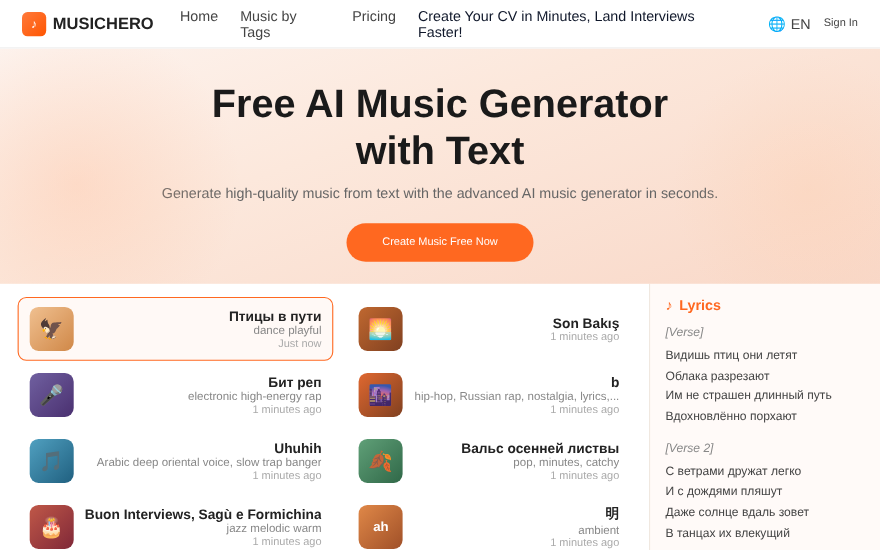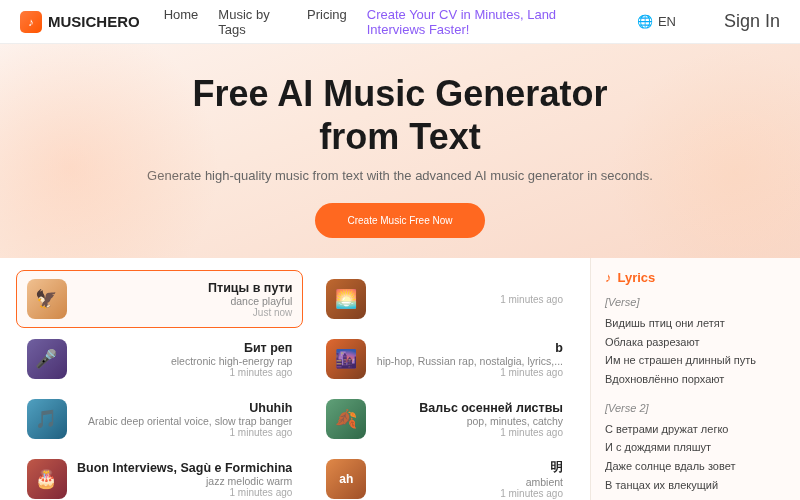"Create Your CV in Minutes," .nav-link.highlight { color: #8b5cf6 -> #0f172a }
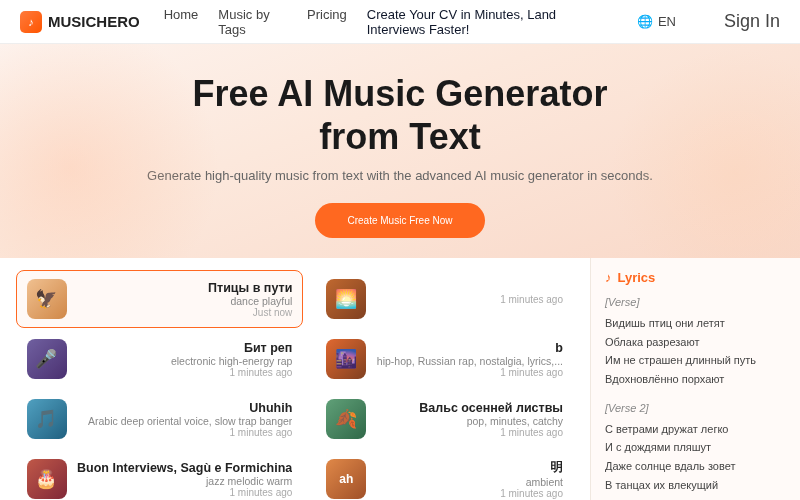"Sign In" .signin-btn { font-size: 18px -> 10px; margin-left: 36px -> none }
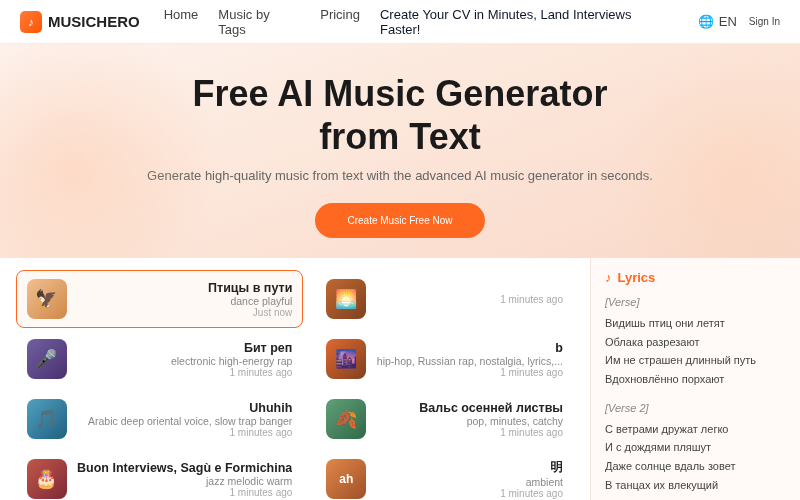"from Text" span { text: from -> with }
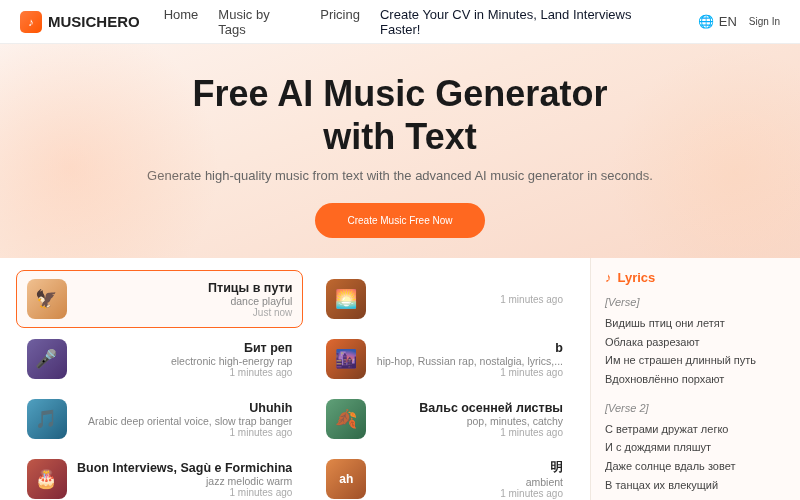"Son Bakış" div.music-title { html: none -> <div>Son Bakış</div> }
